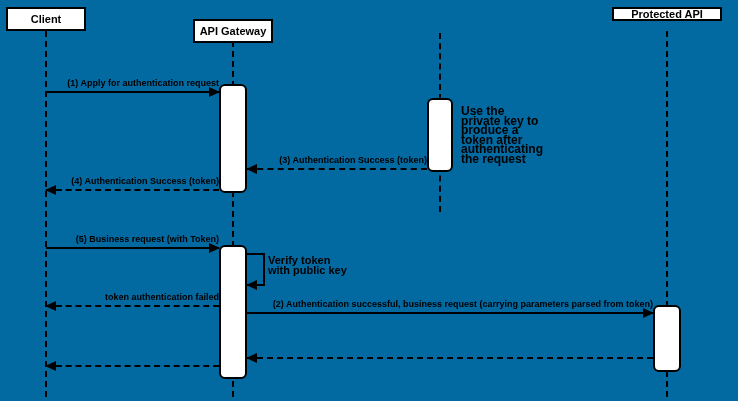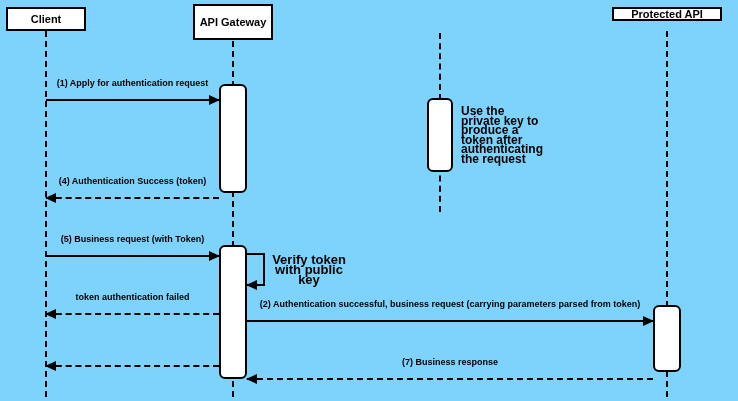"Client" .canvas { background: #7dd3fc -> #0369a1 }
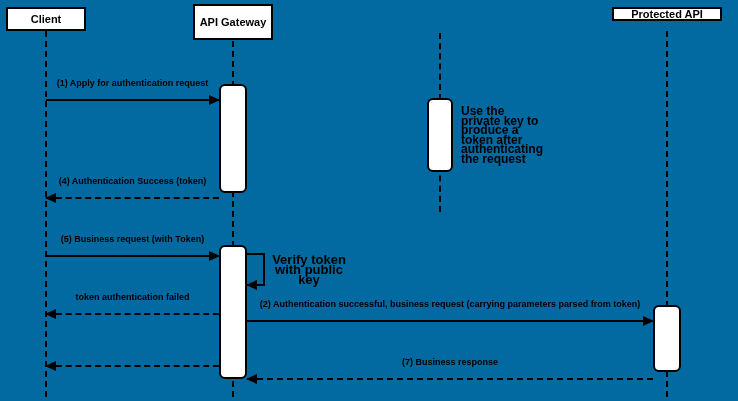"API Gateway" div.participant { height: 36px -> 24px; top: 4px -> 19px }
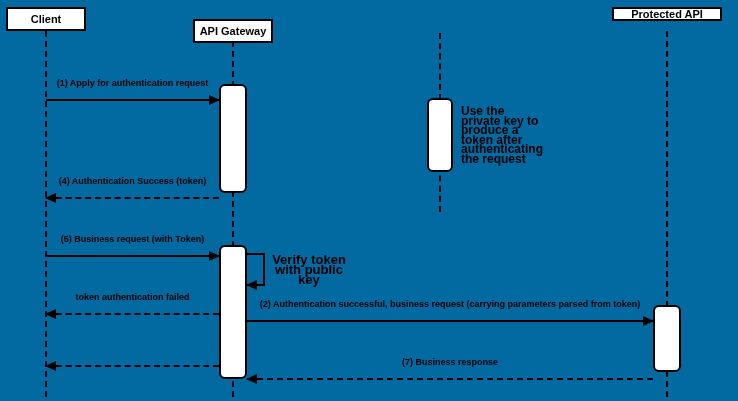"(1) Apply for authentication request" .msg .lbl { padding-bottom: 10px -> 2px; text-align: center -> right }
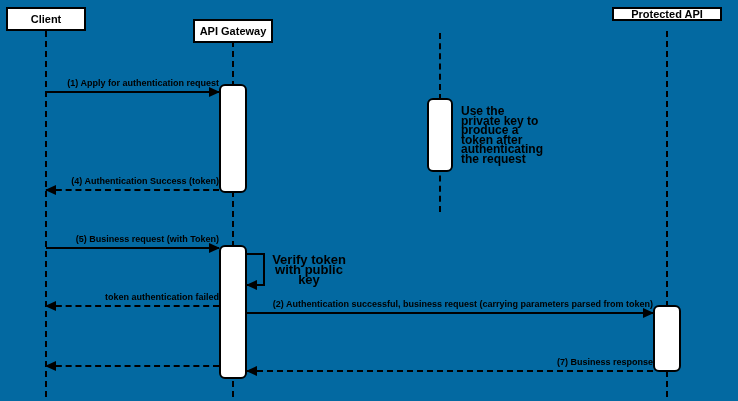"(3) Authentication Success (token)" div.msg { html: none -> <div> <div>(3) Authentication Success (token)</div> <div> <span></span> </div> </div> }
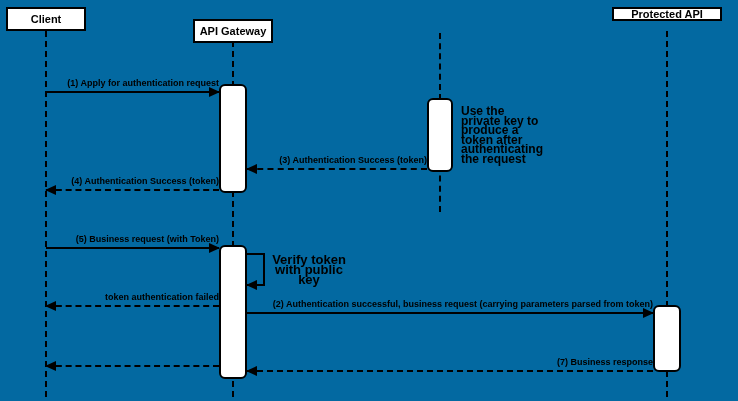"Verify token with public key" .selflbl { font-size: 13px -> 11px; text-align: center -> none }
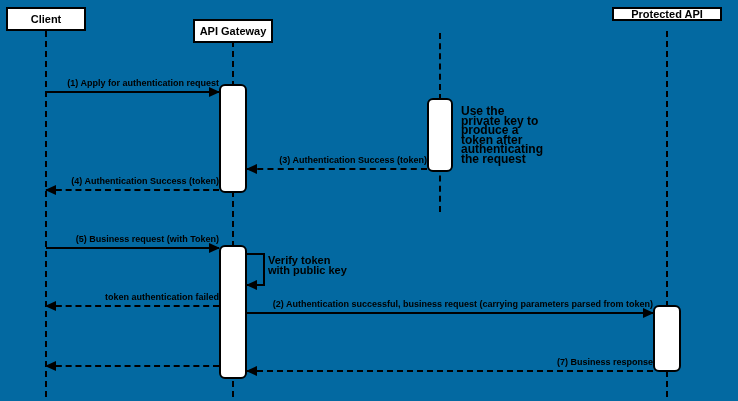"(7) Business response" div.lbl { html: <div>(7) Business response</div> -> none }
